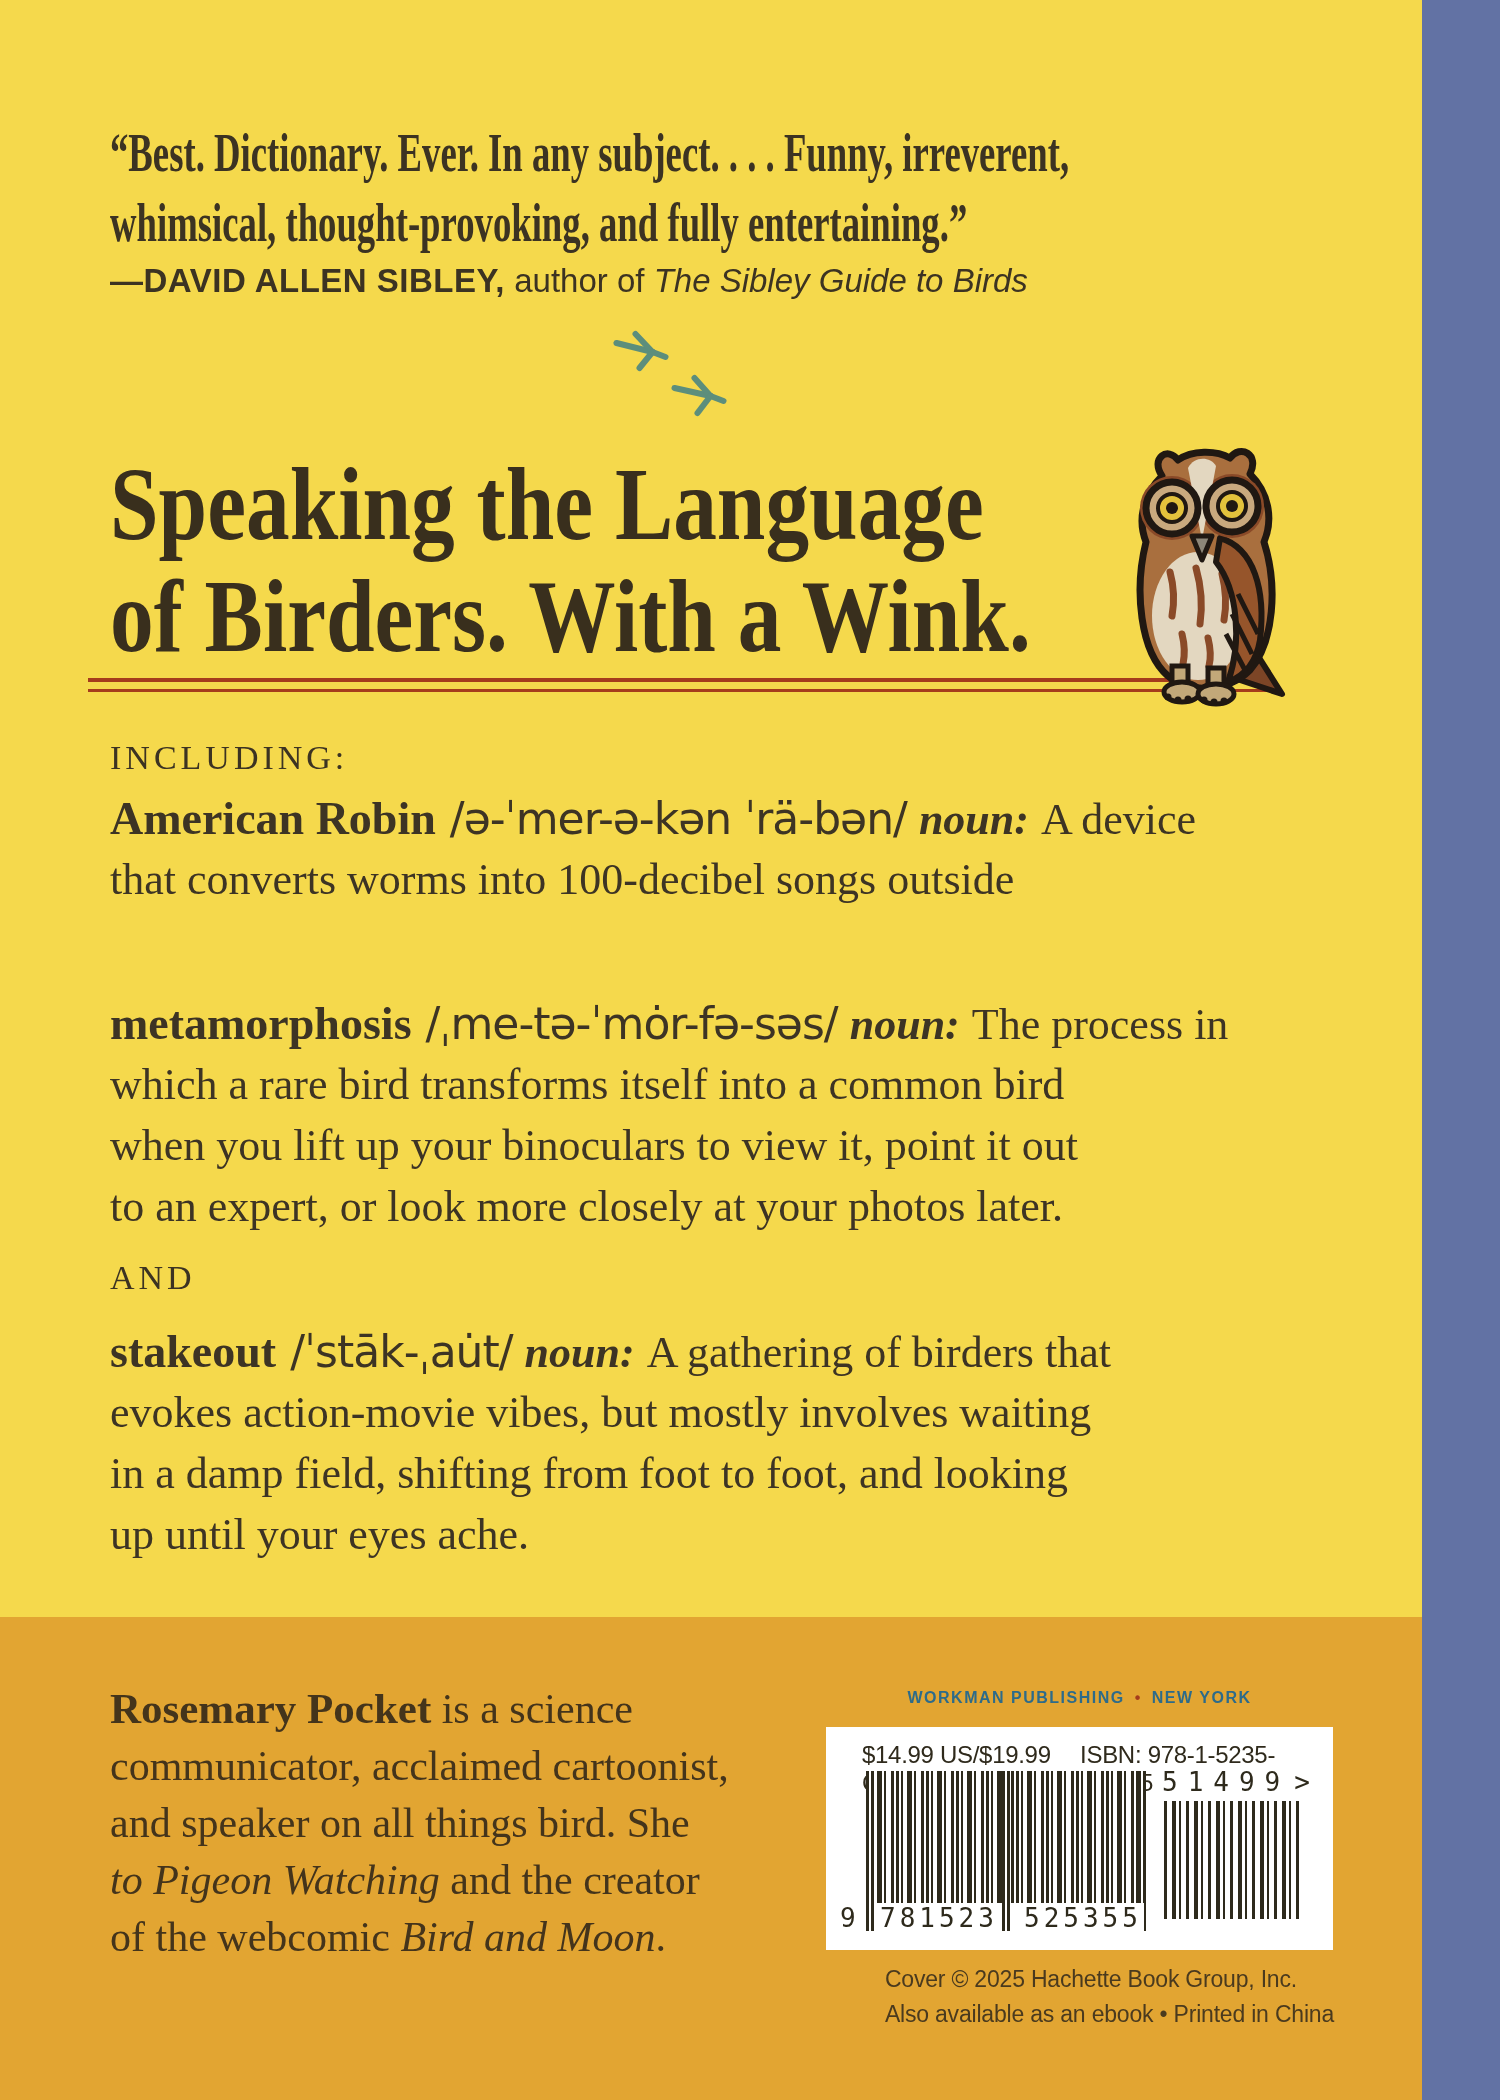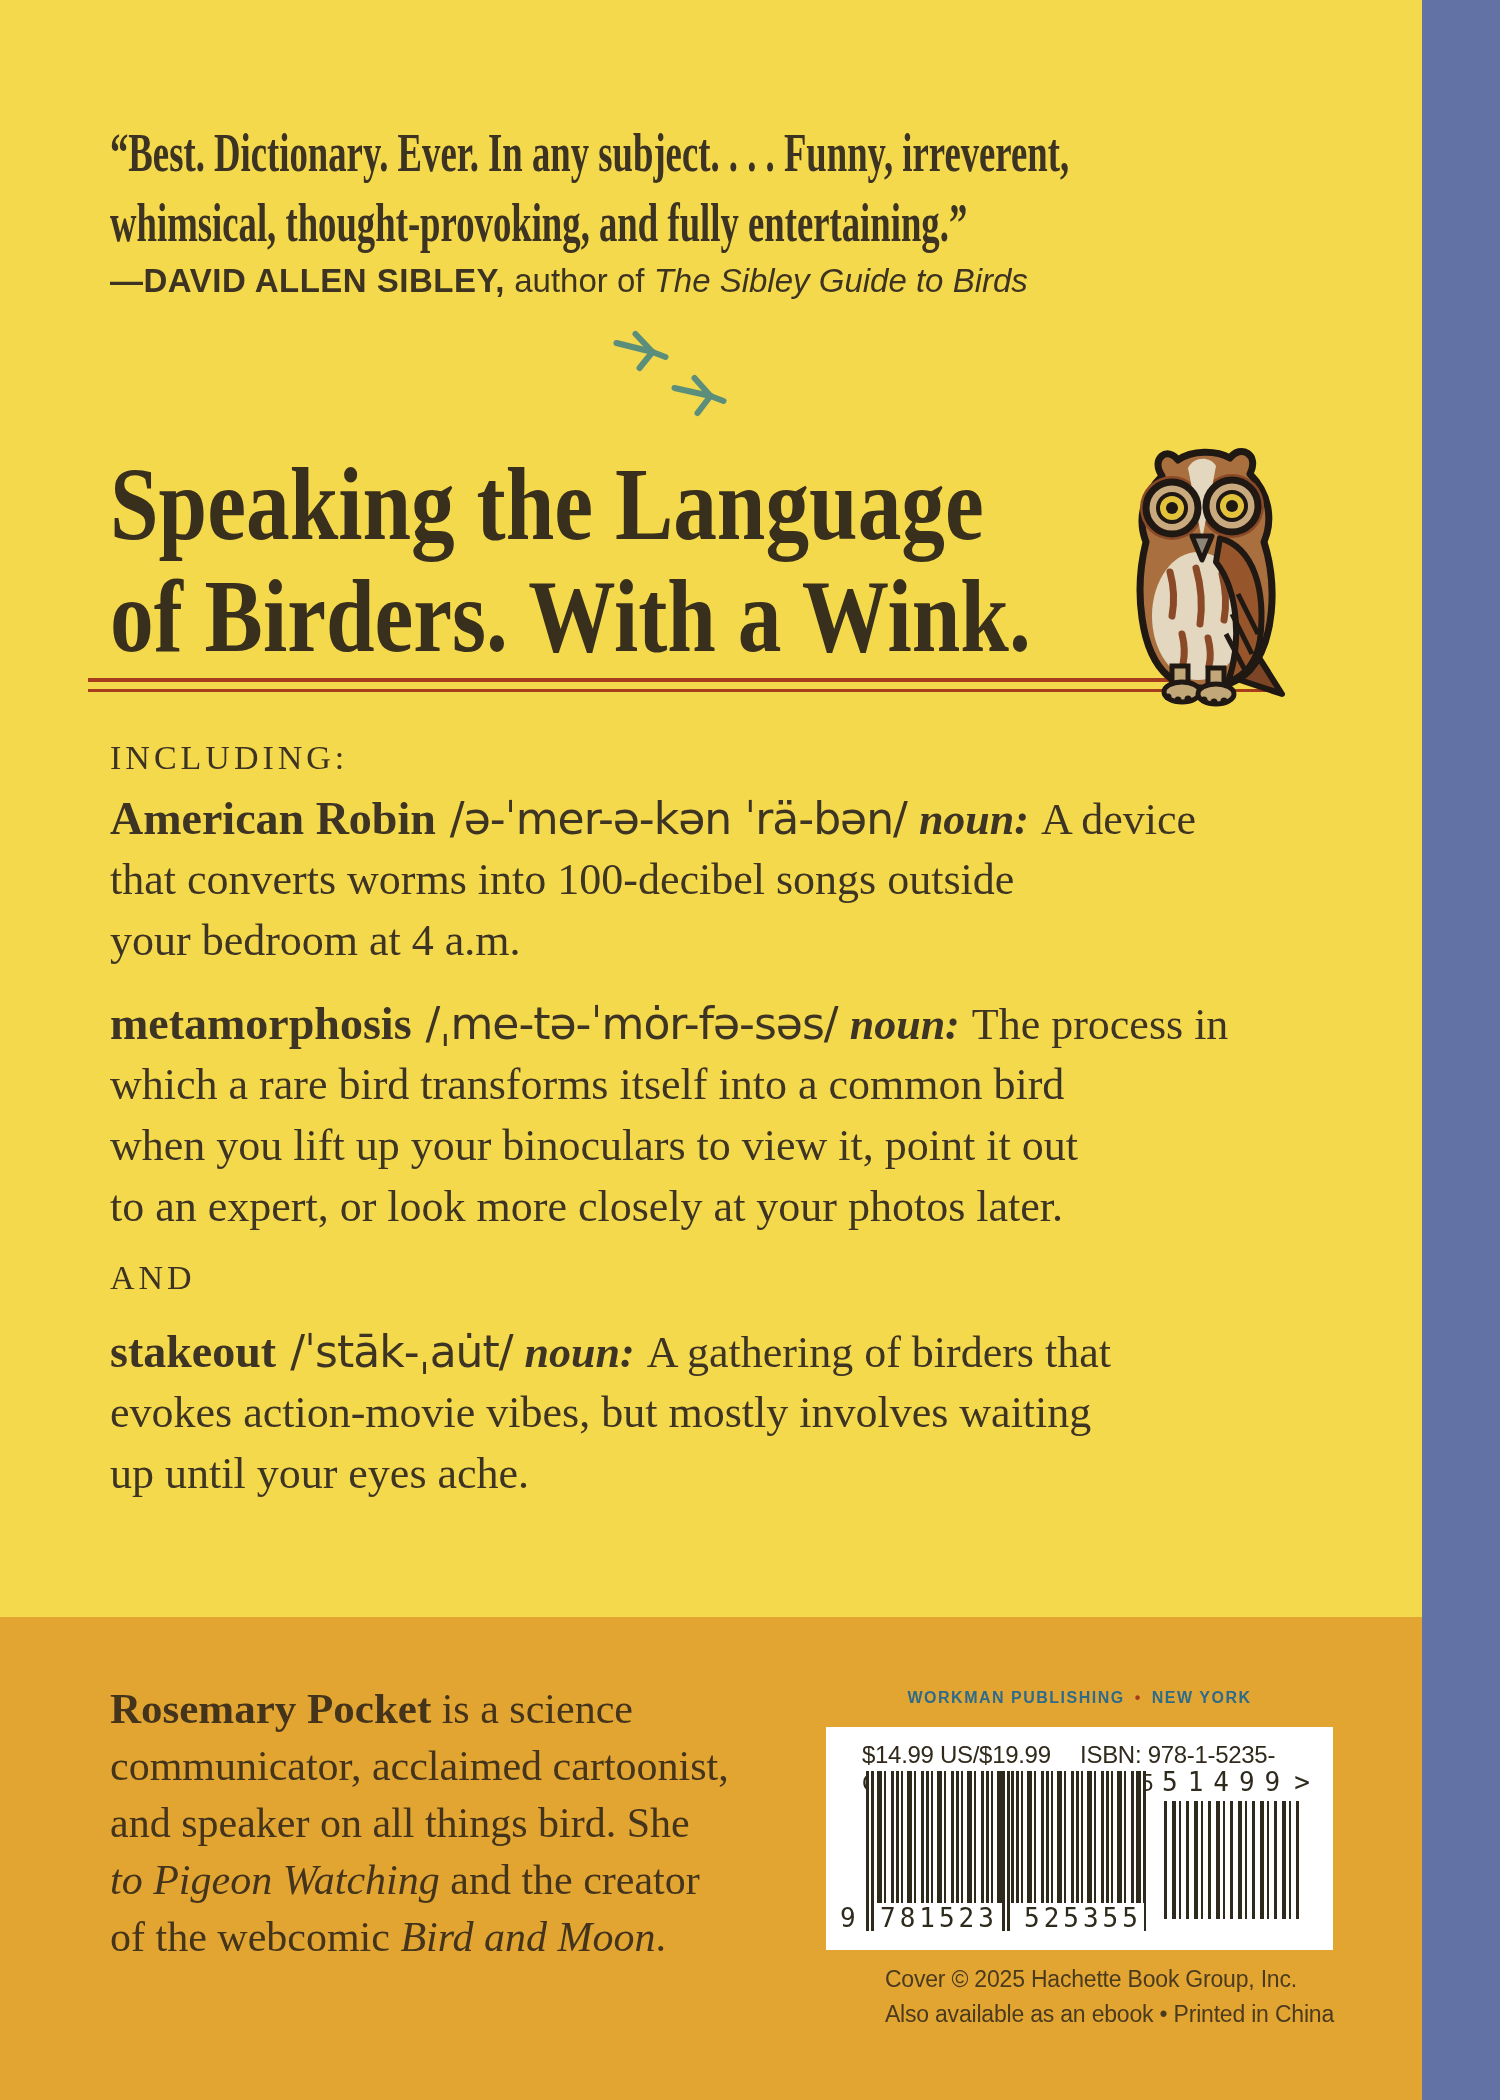"your bedroom at 4 a.m." span.eline { html: <span>your bedroom at 4 a.m.</span> -> none }
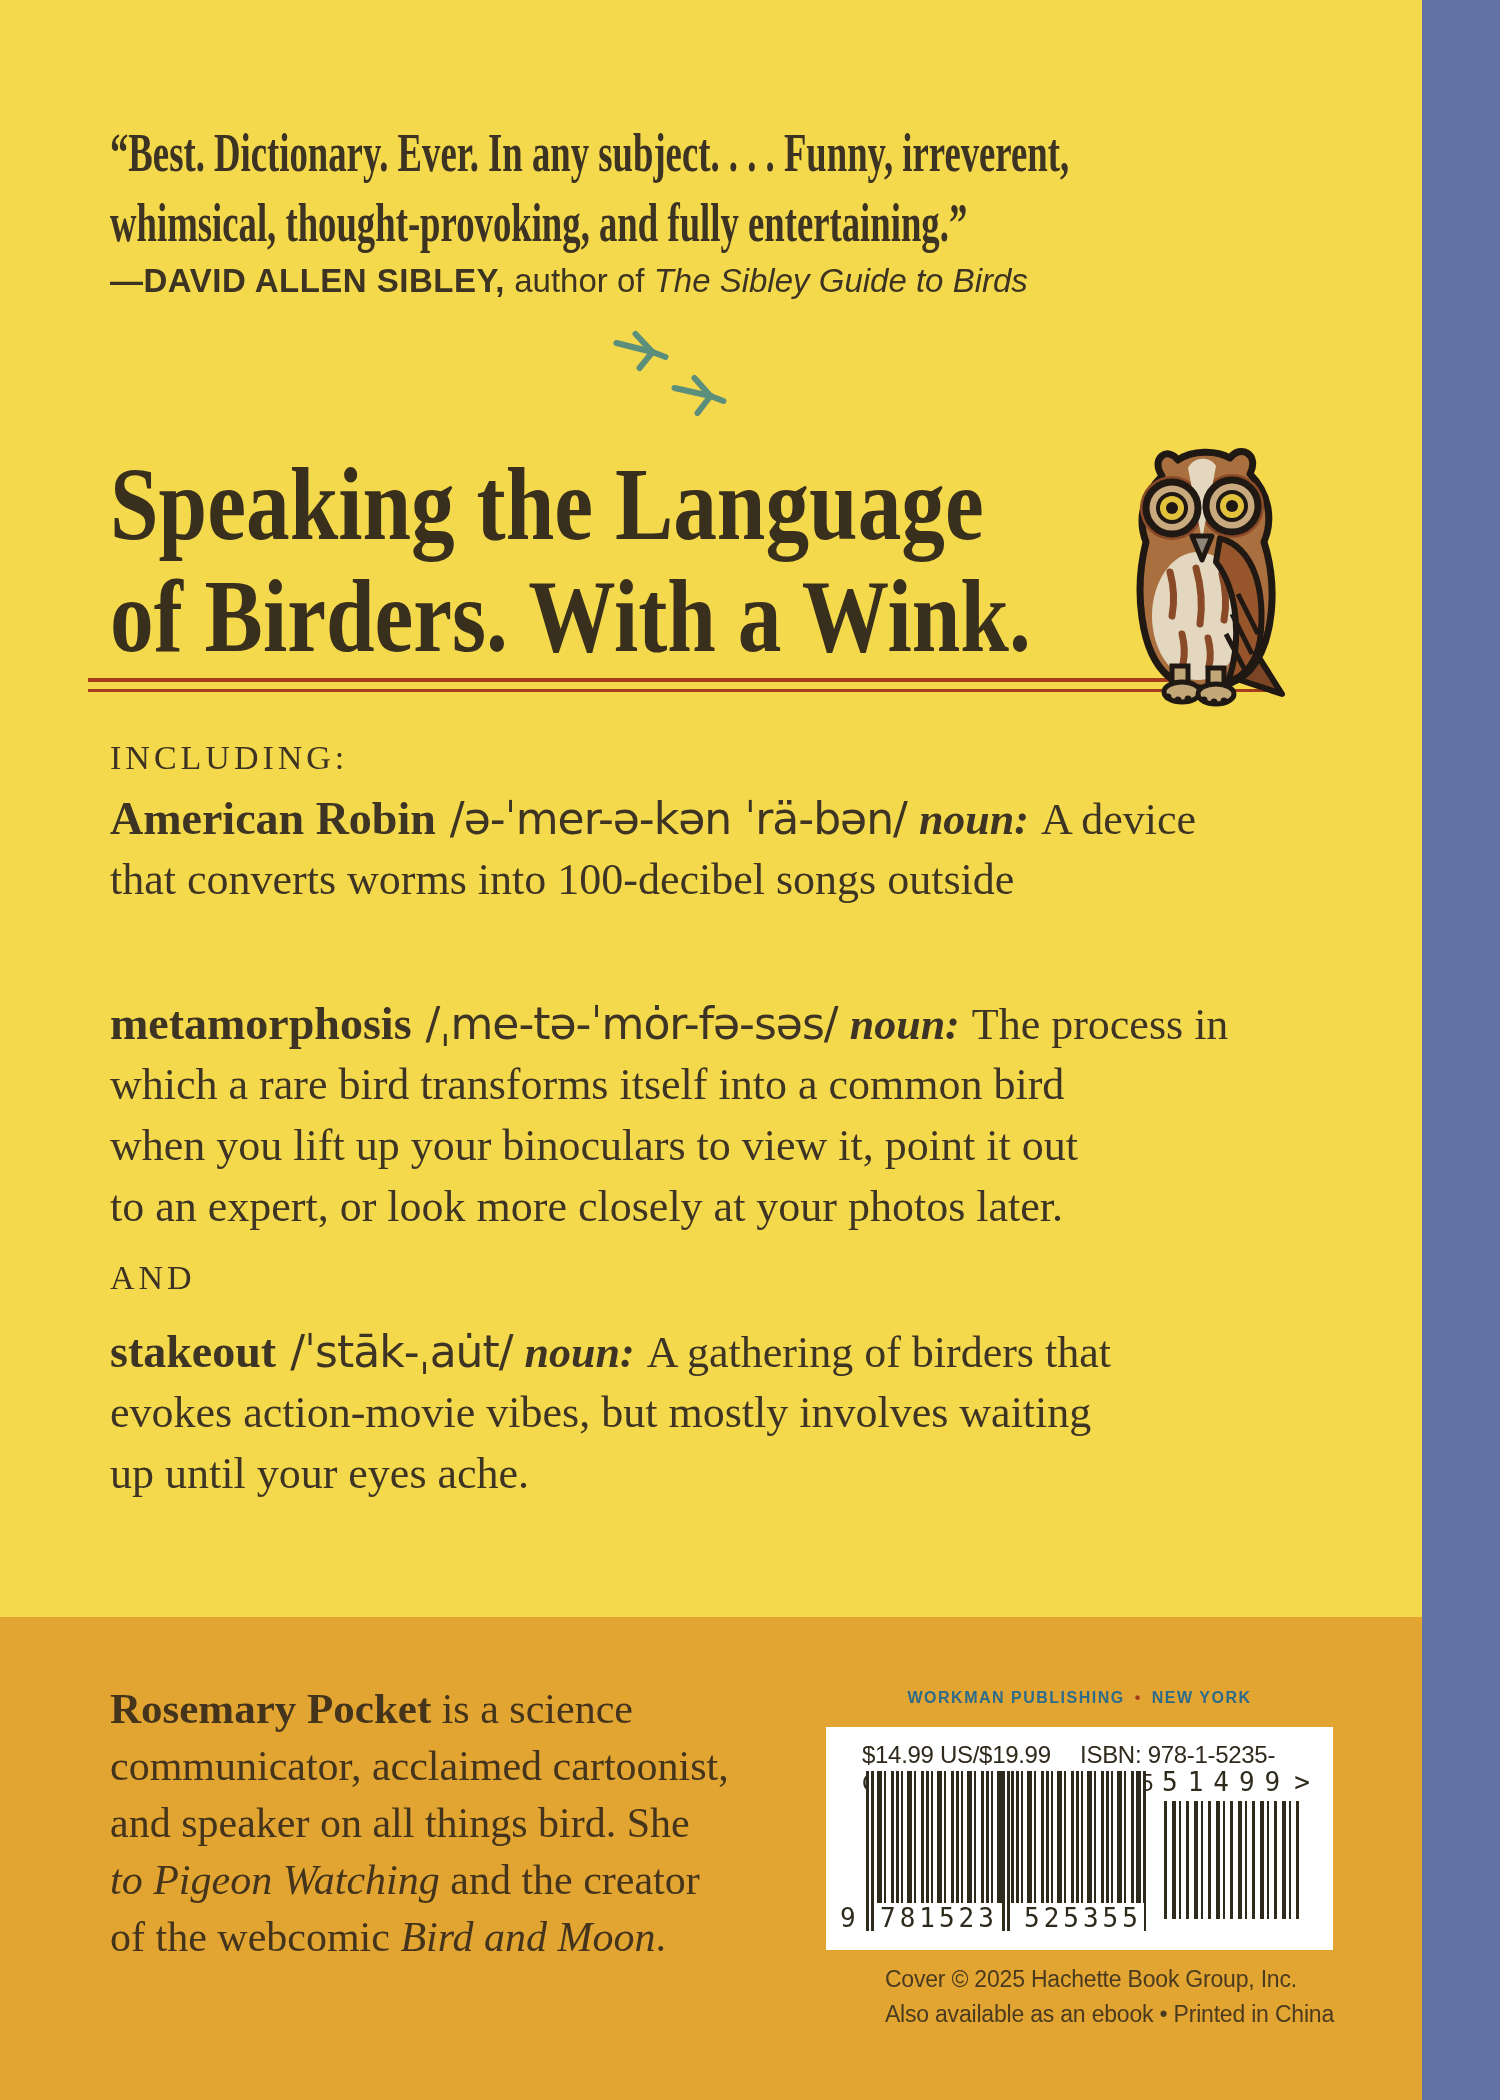"in a damp field, shifting" span.eline { html: none -> <span>in a damp field, shifting from foot to foot, and looking</span> }
